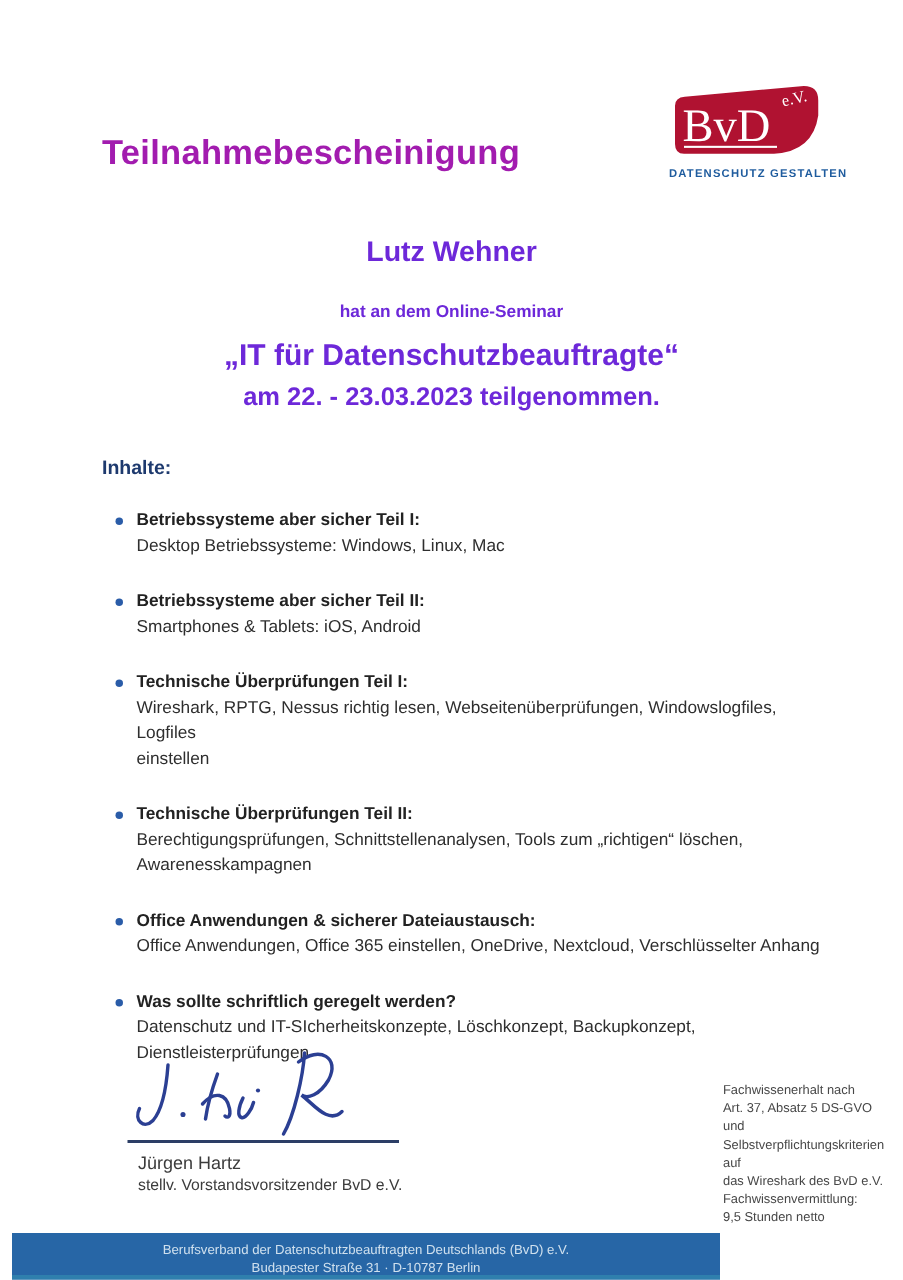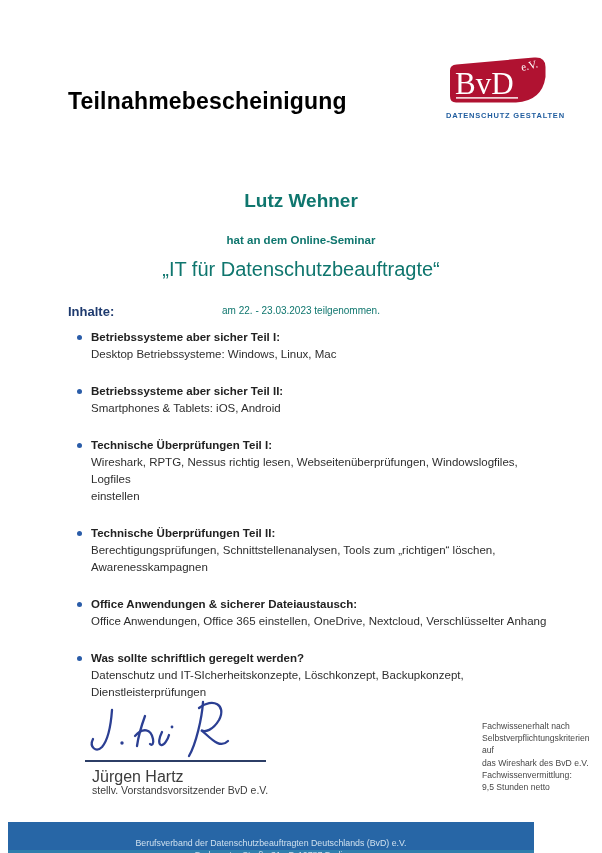"Teilnahmebescheinigung" .doc-title { color: #000000 -> #a21caf }
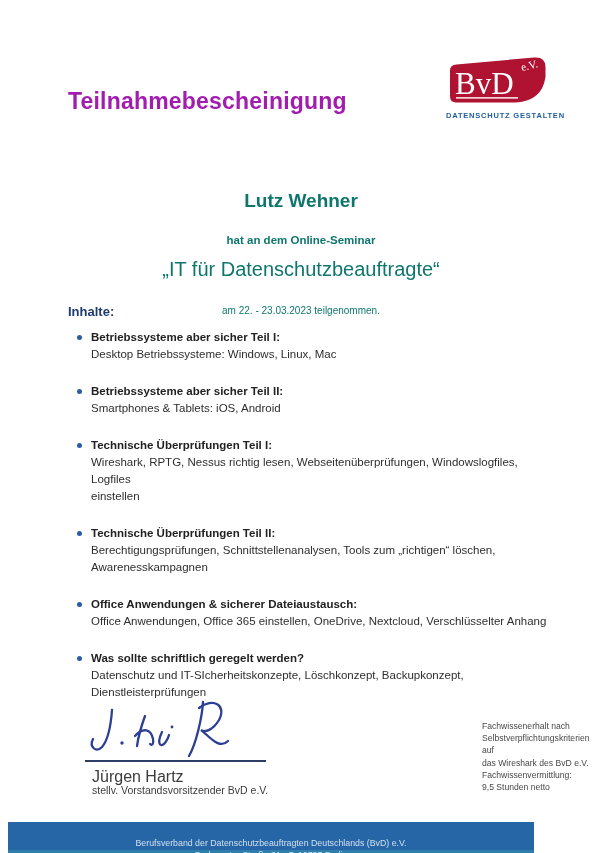"Lutz Wehner" .centered { color: #0f766e -> #6d28d9; margin-top: 32px -> none }
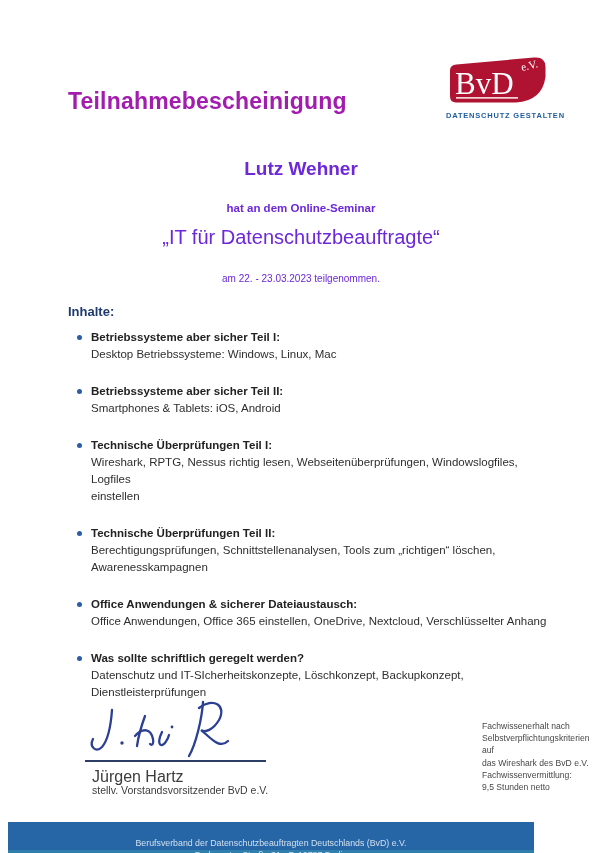"„IT für Datenschutzbeauftragte“" .seminar-title { font-weight: normal -> bold }
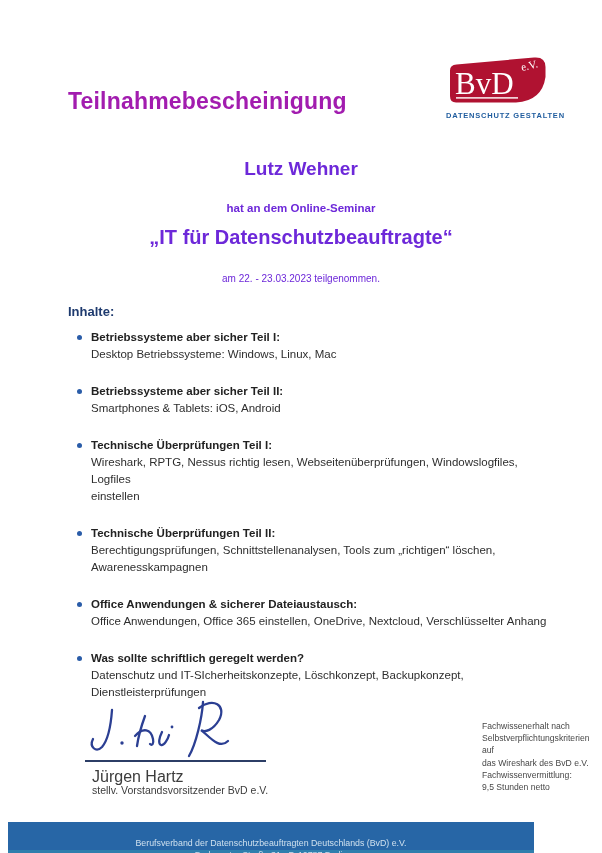"am 22. - 23.03.2023 teilgenommen." .date-line { font-size: 10px -> 17px; font-weight: normal -> bold; top: 273px -> 255px }
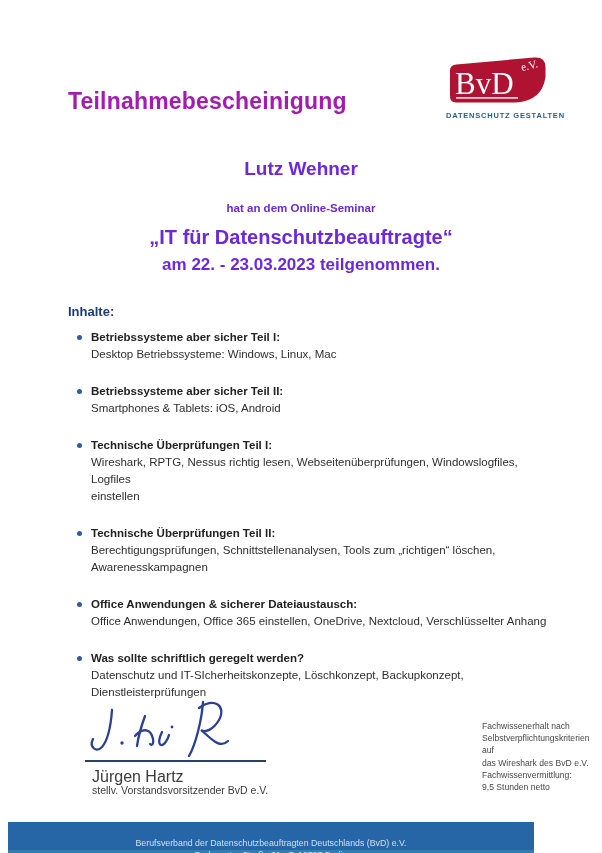"Betriebssysteme aber sicher Teil I:" .contents-list { top: 329px -> 339px }
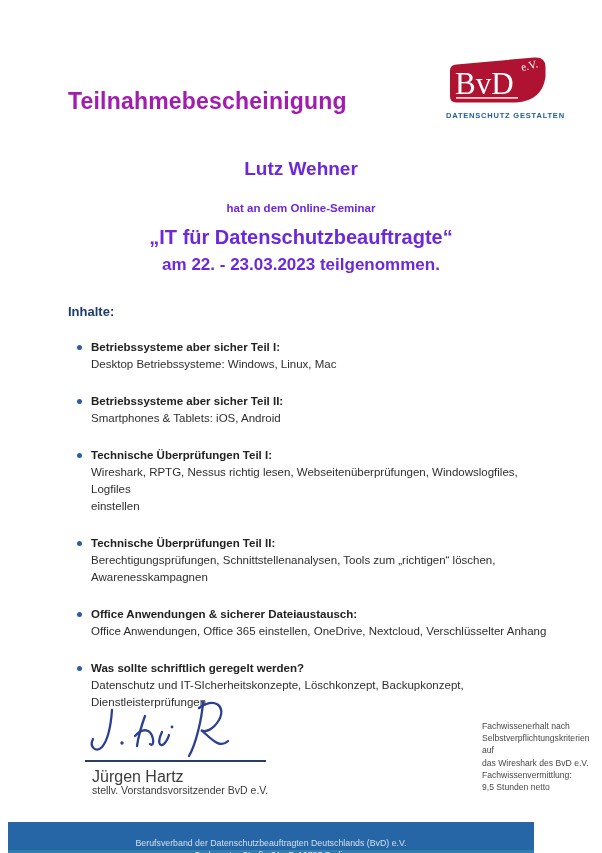"Art. 37, Absatz 5 DS-GVO" div { html: none -> <div>Art. 37, Absatz 5 DS-GVO und</div> }
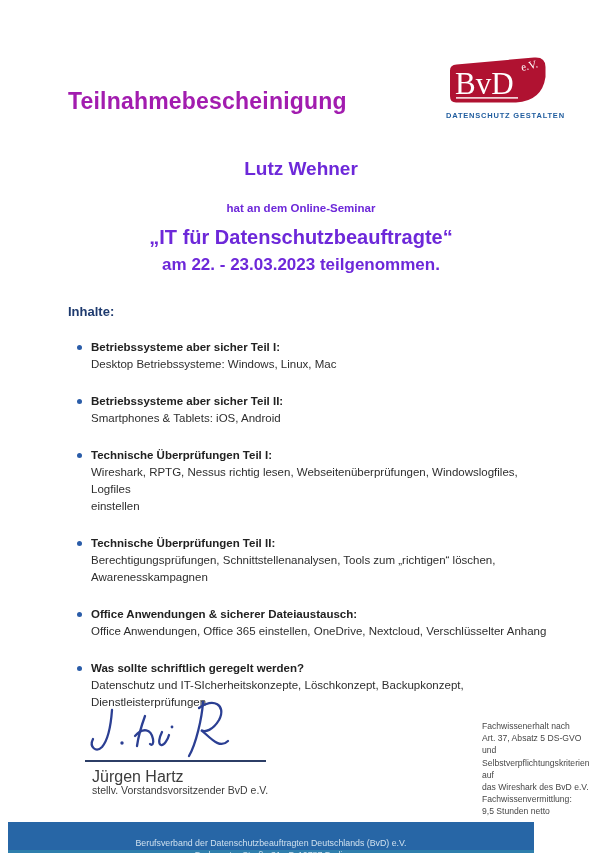"Jürgen Hartz" .sig-name { font-size: 16px -> 12px }
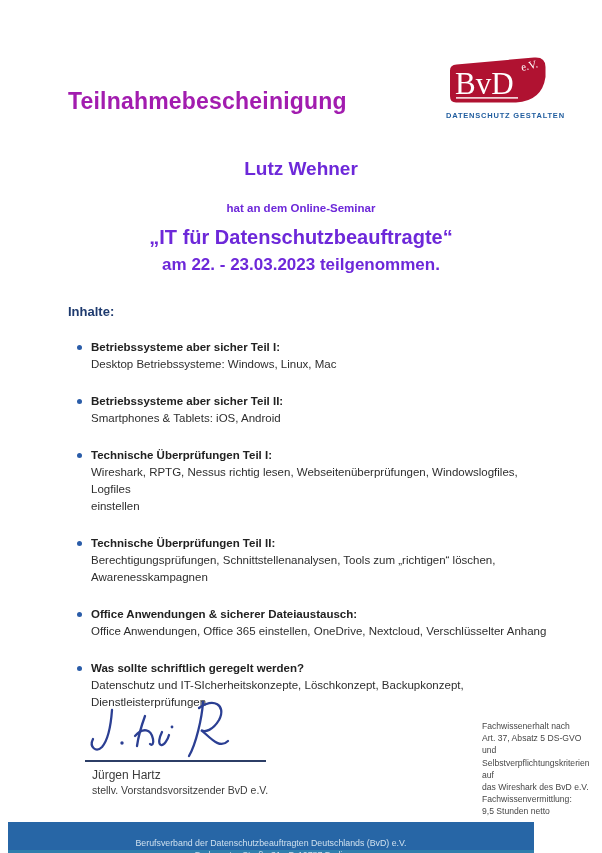"Berufsverband der" .footer-bar { padding-top: 16px -> 6px; width: 526px -> 472px }
